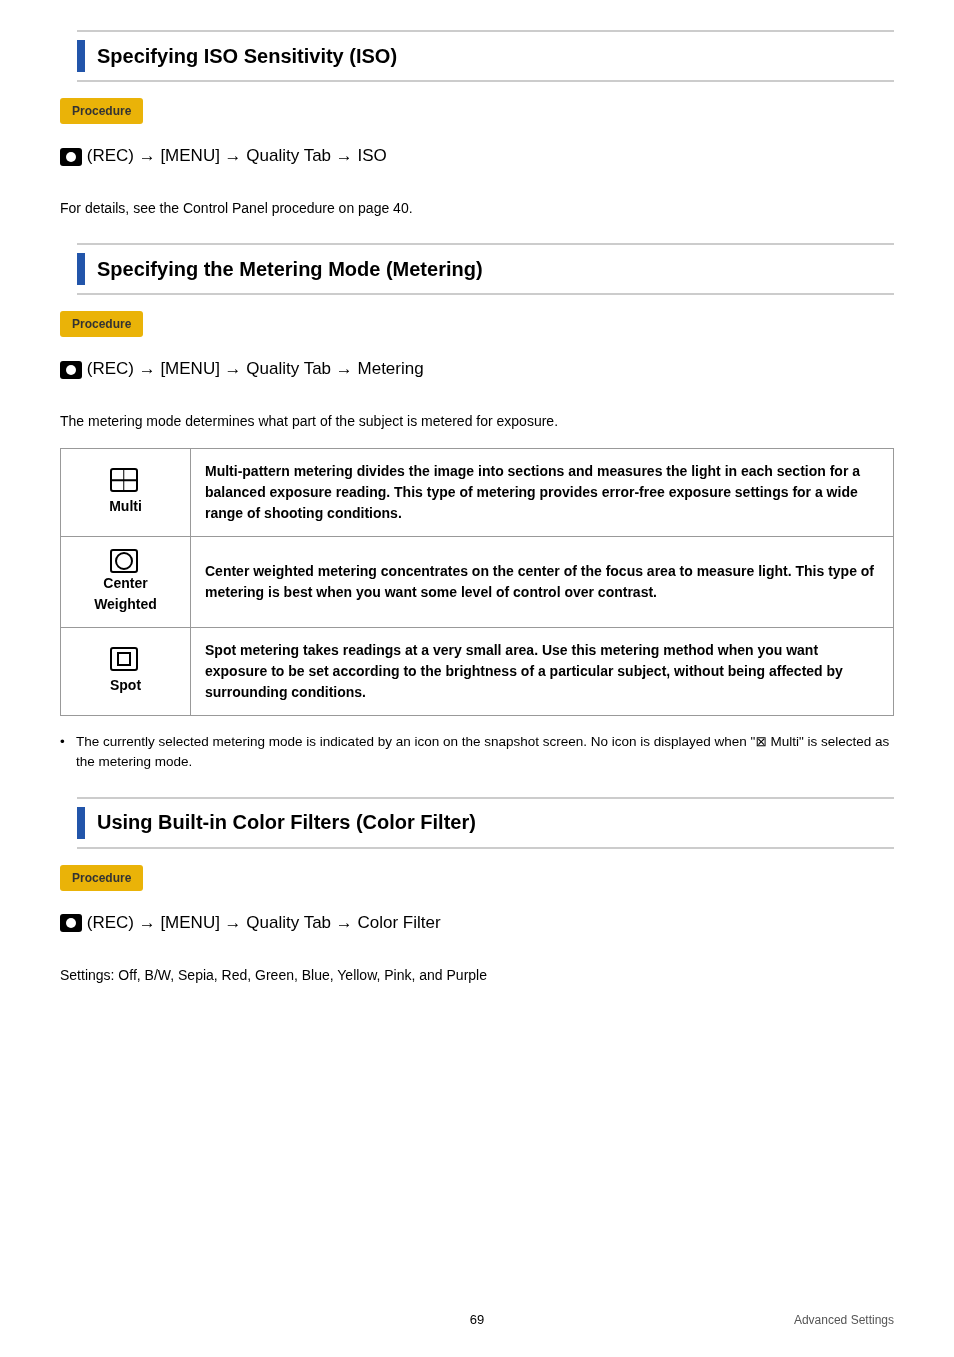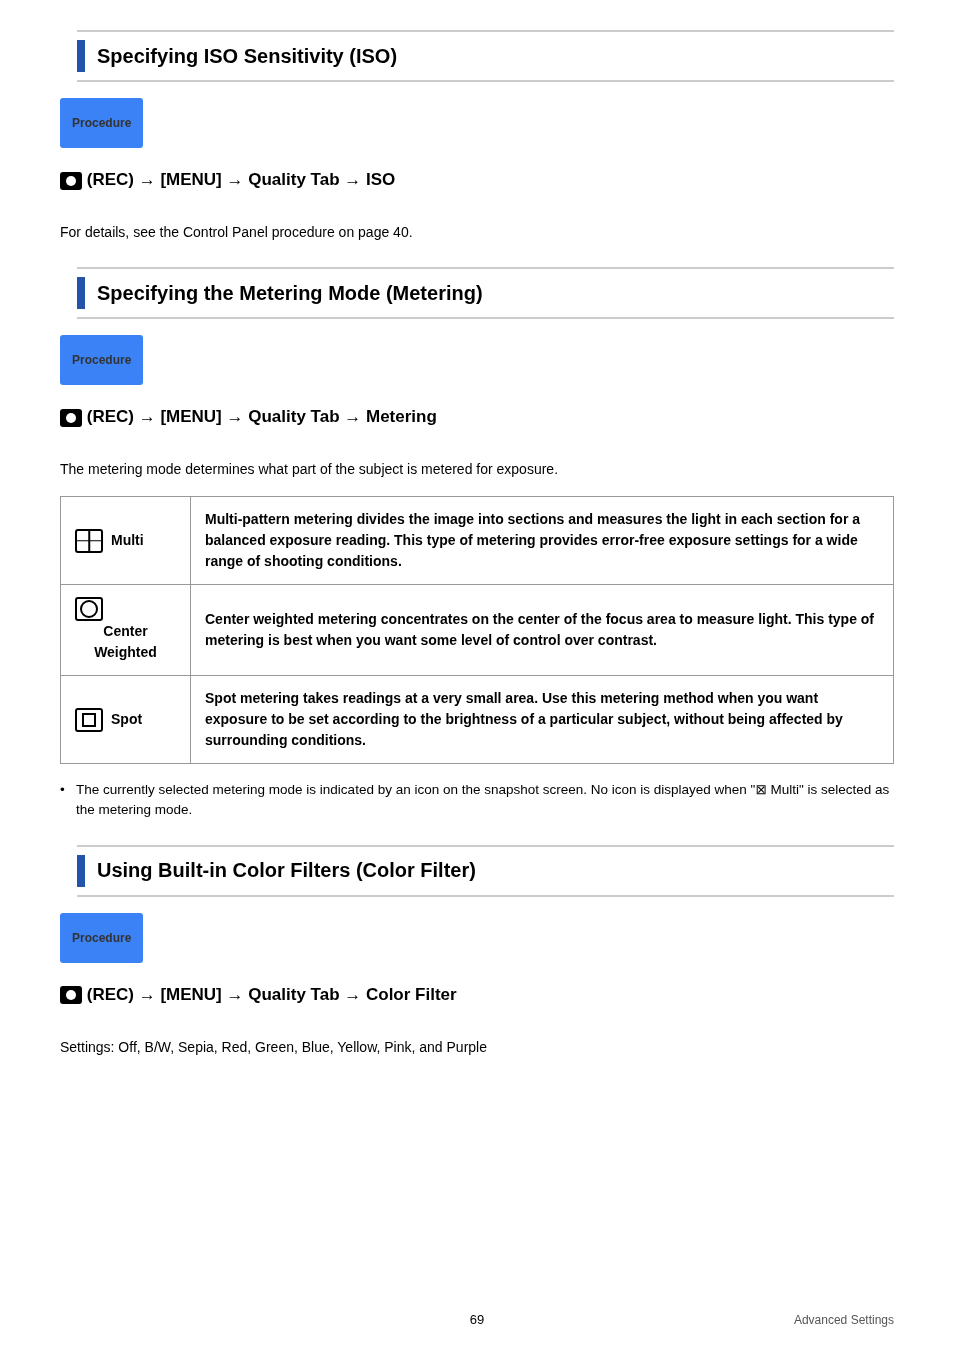"Procedure" .procedure-badge { background: #3b82f6 -> #eab308; padding: 18px 12px -> 6px 12px }
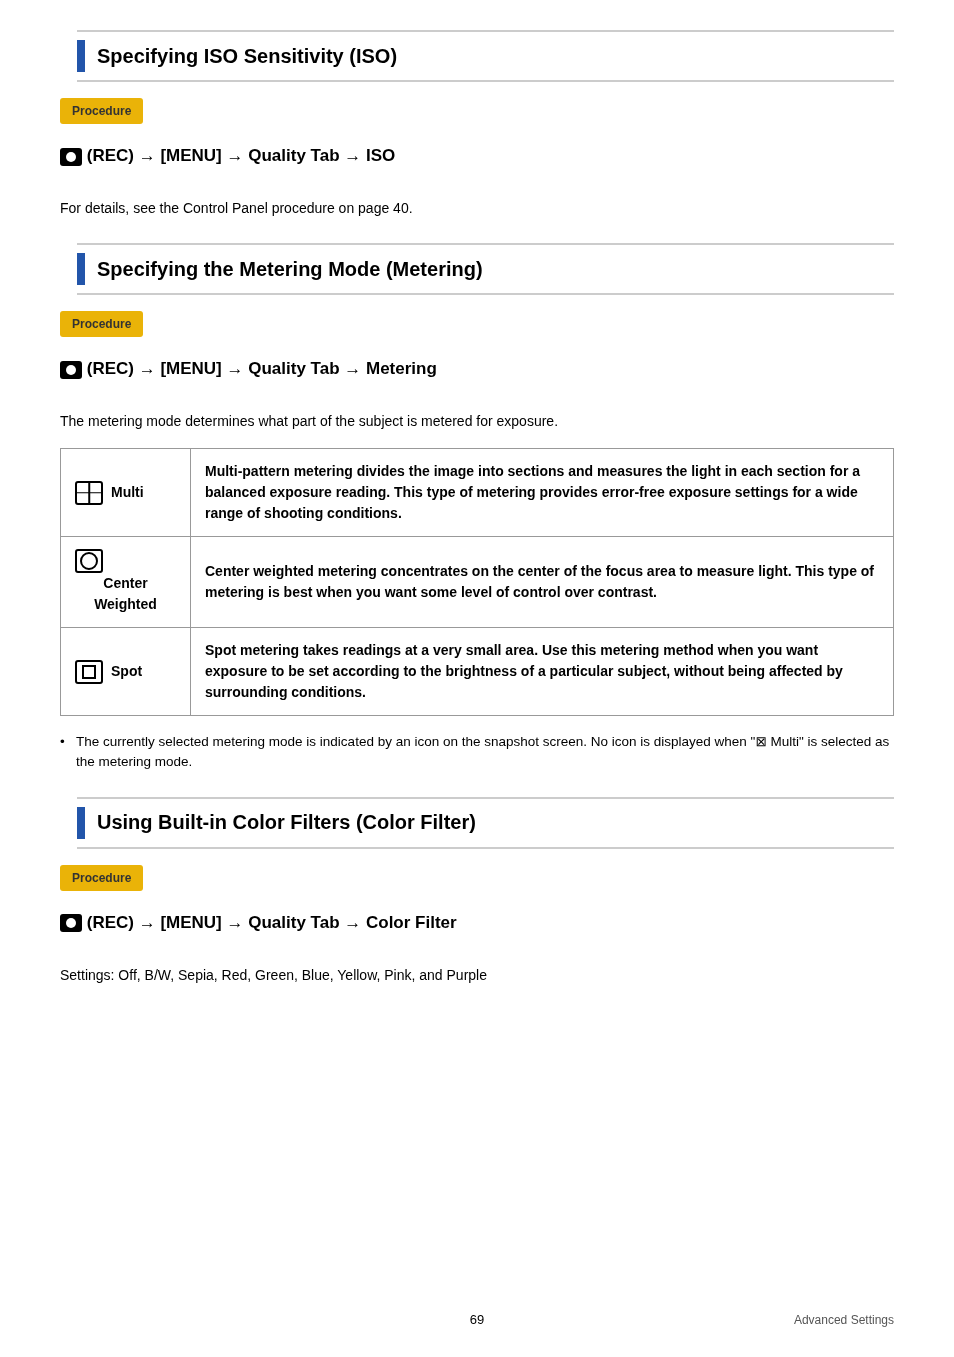"(REC) → [MENU] → Quality" .nav-path { font-weight: bold -> normal }
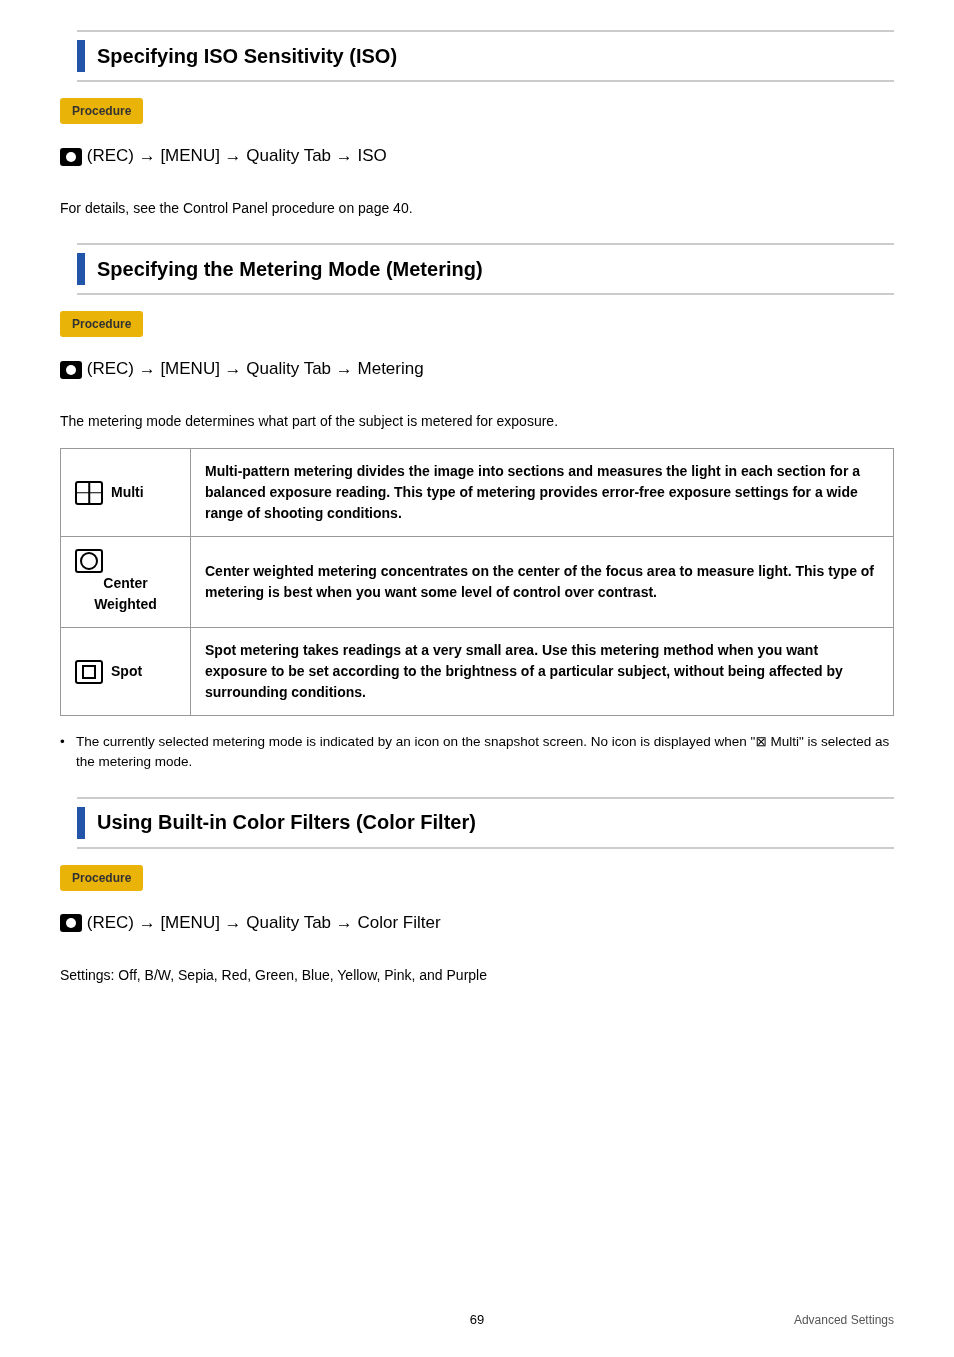"Multi" .mode-label-row { flex-direction: none -> column; justify-content: flex-start -> space-between }
